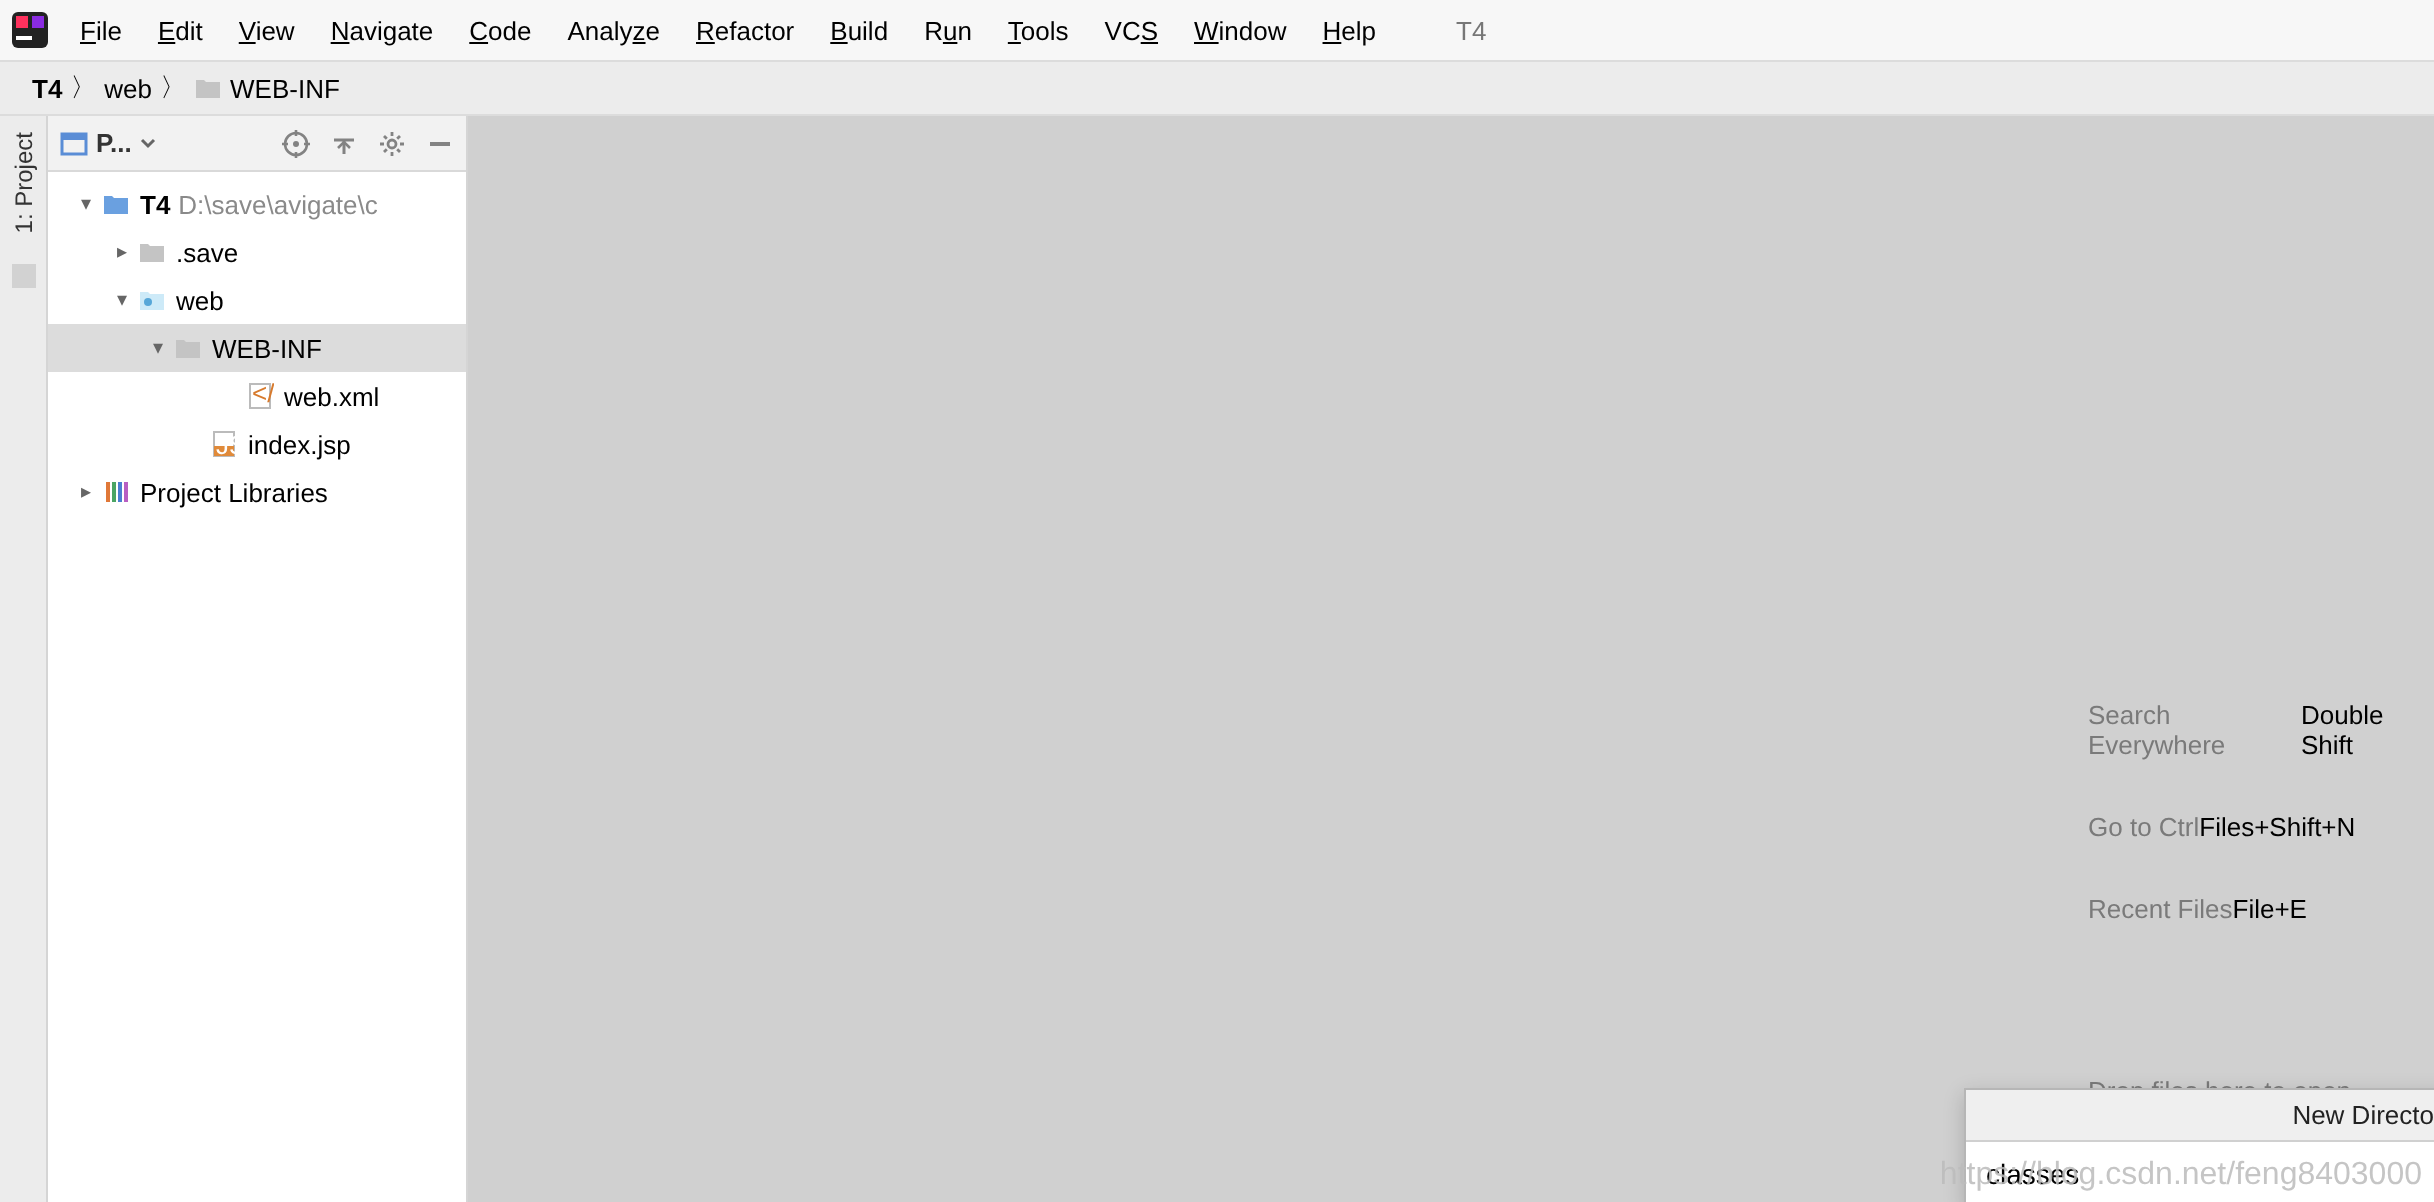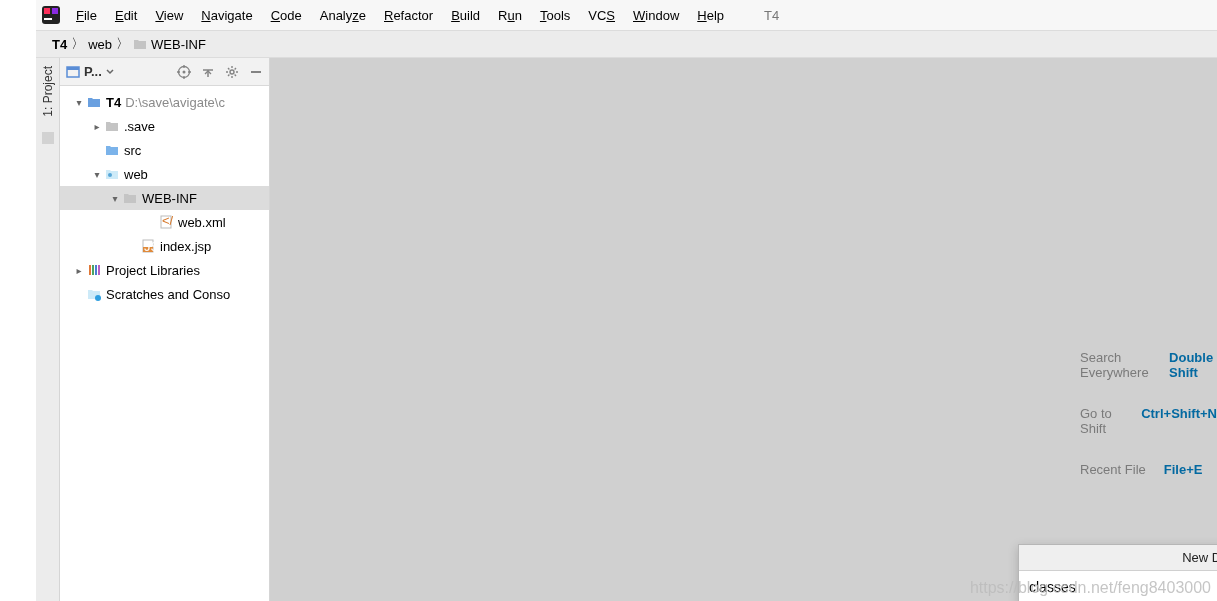"File" .root { margin-left: 36px -> none }
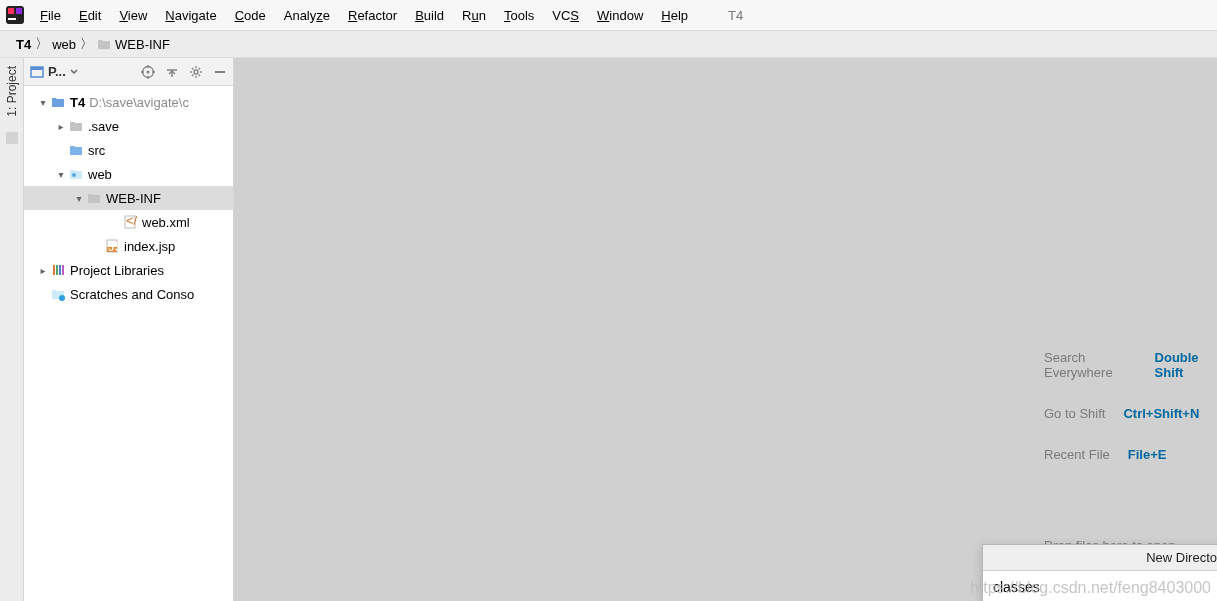"src" div.tree-row { html: <div> <span></span> <span> <svg> <path></path> </svg> </span> <span>src</span> </div> -> none }
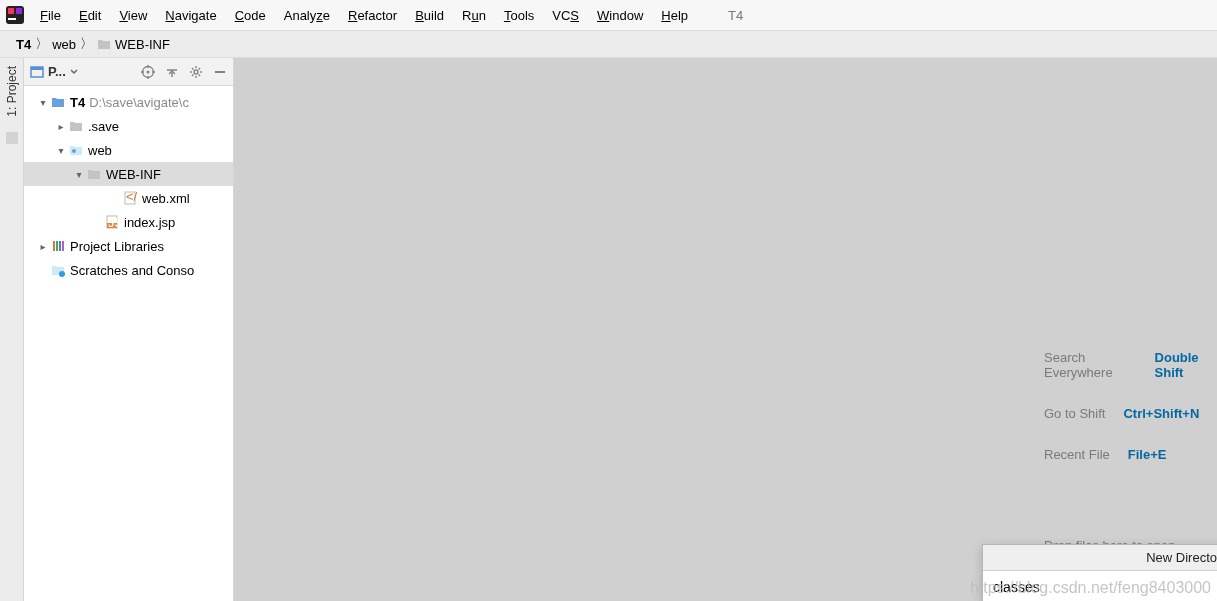"Scratches and Conso" div.tree-row { html: <div> <span></span> <span> <svg> <path></path> <circle></circle> </svg> </span> <span>Scratches and Conso</span> </div> -> none }
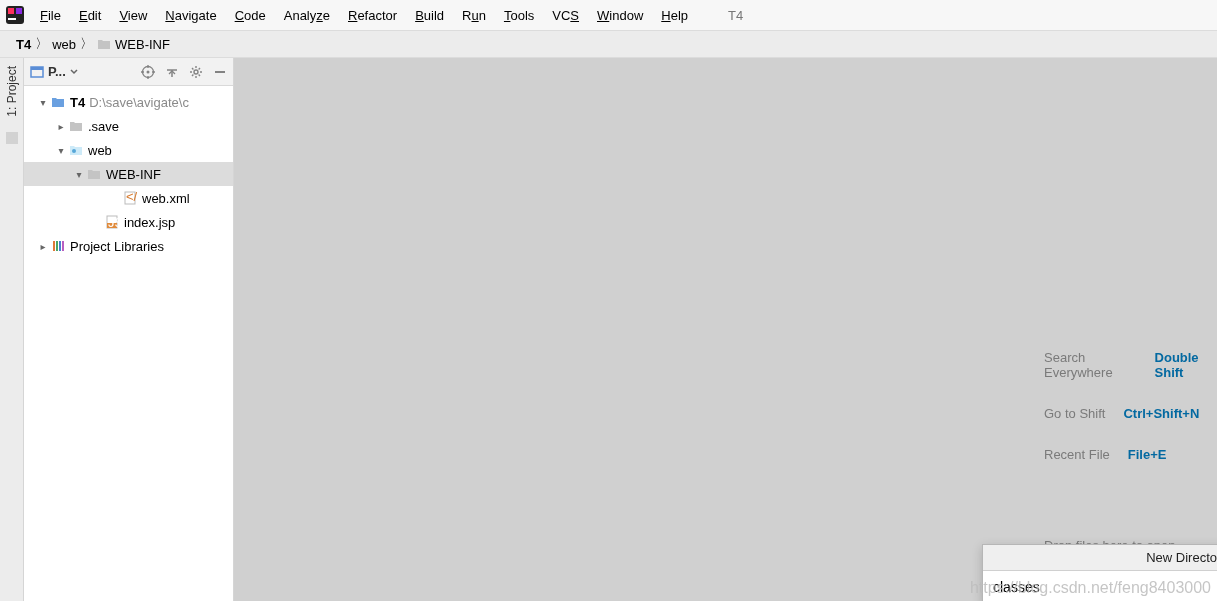"Search Everywhere" .welcome .row { gap: 18px -> 0 }
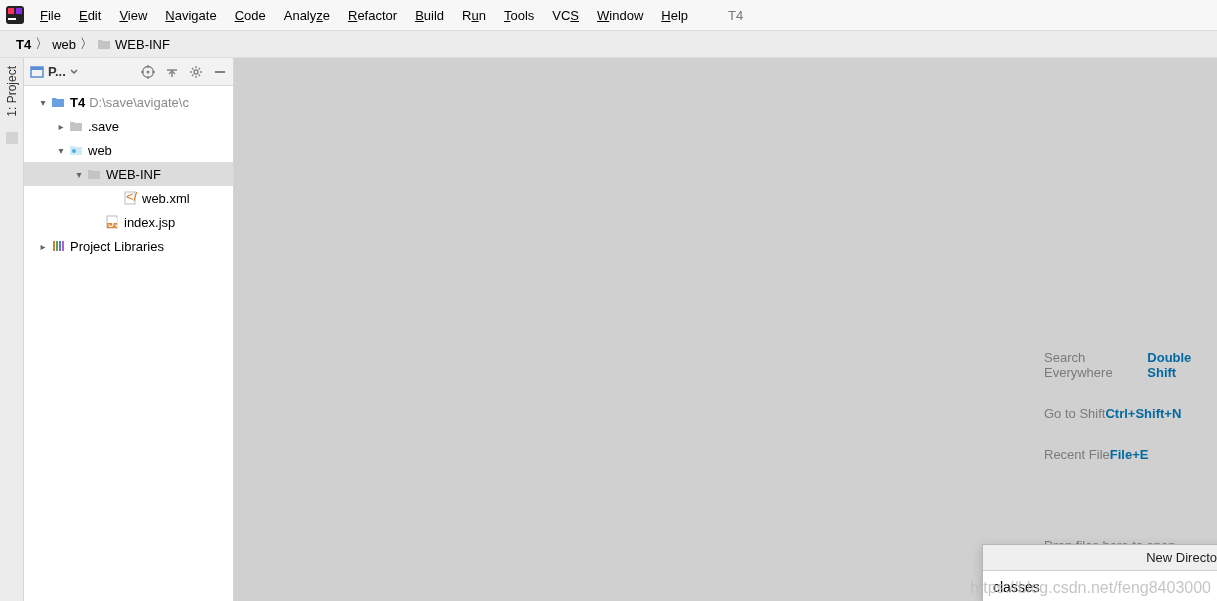"Double Shift" .welcome .kb { color: #0369a1 -> #000000; font-weight: bold -> none }
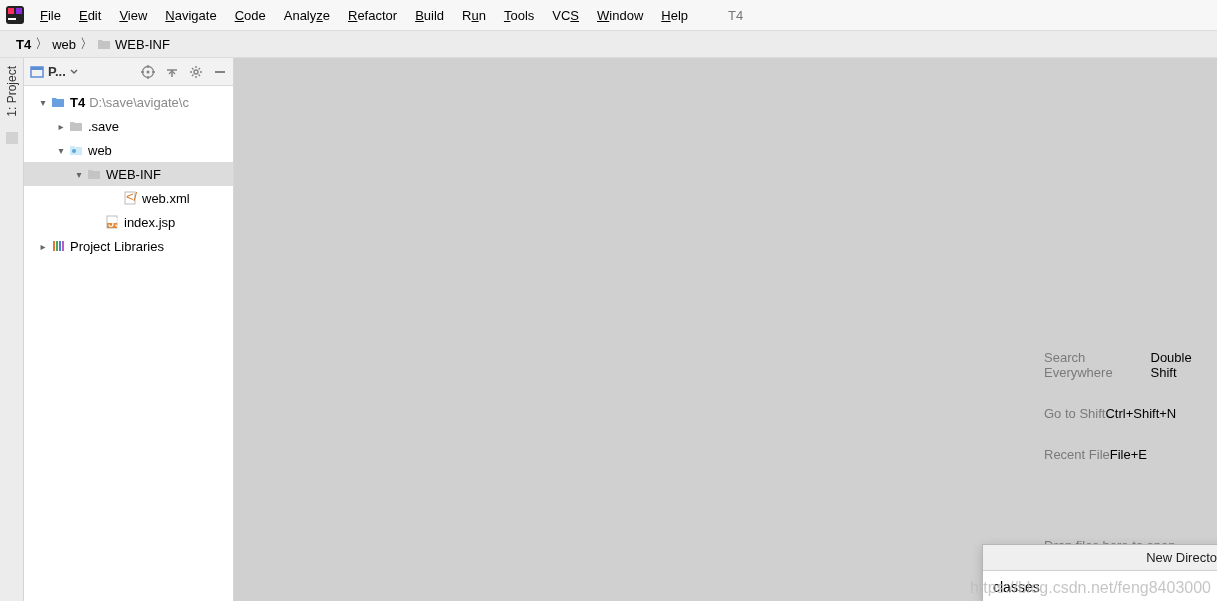"Go to Shift" span { text: Shift -> Ctrl }
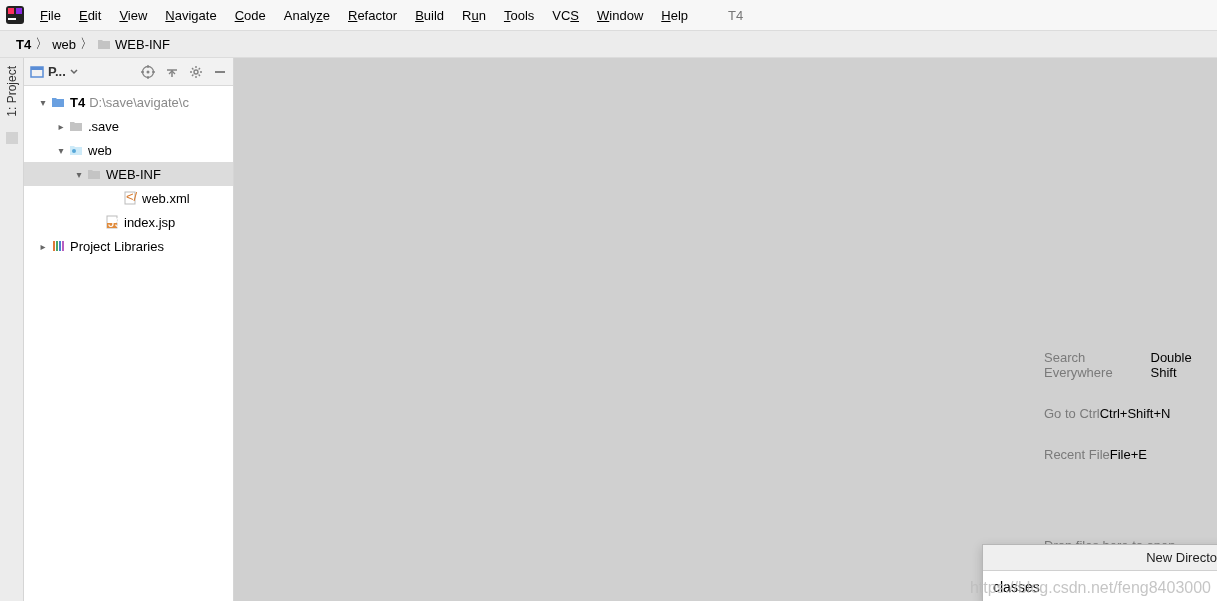"Ctrl+Shift+N" span.kb { text: Ctrl+Shift+N -> Files+Shift+N }
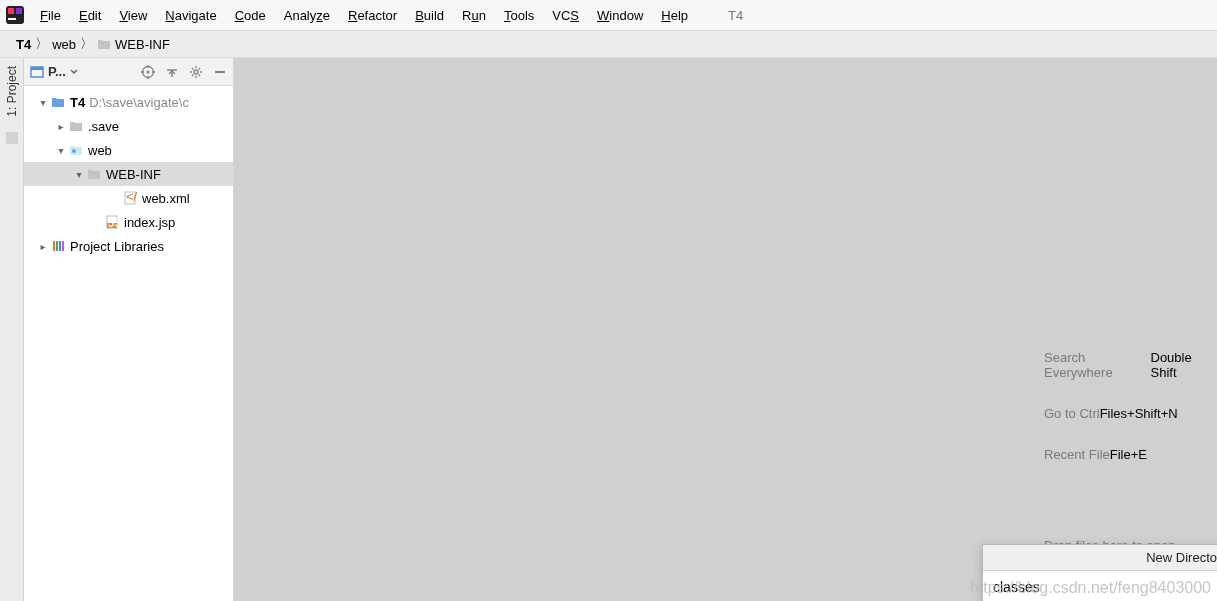"Recent File" span { text: File -> Files }
